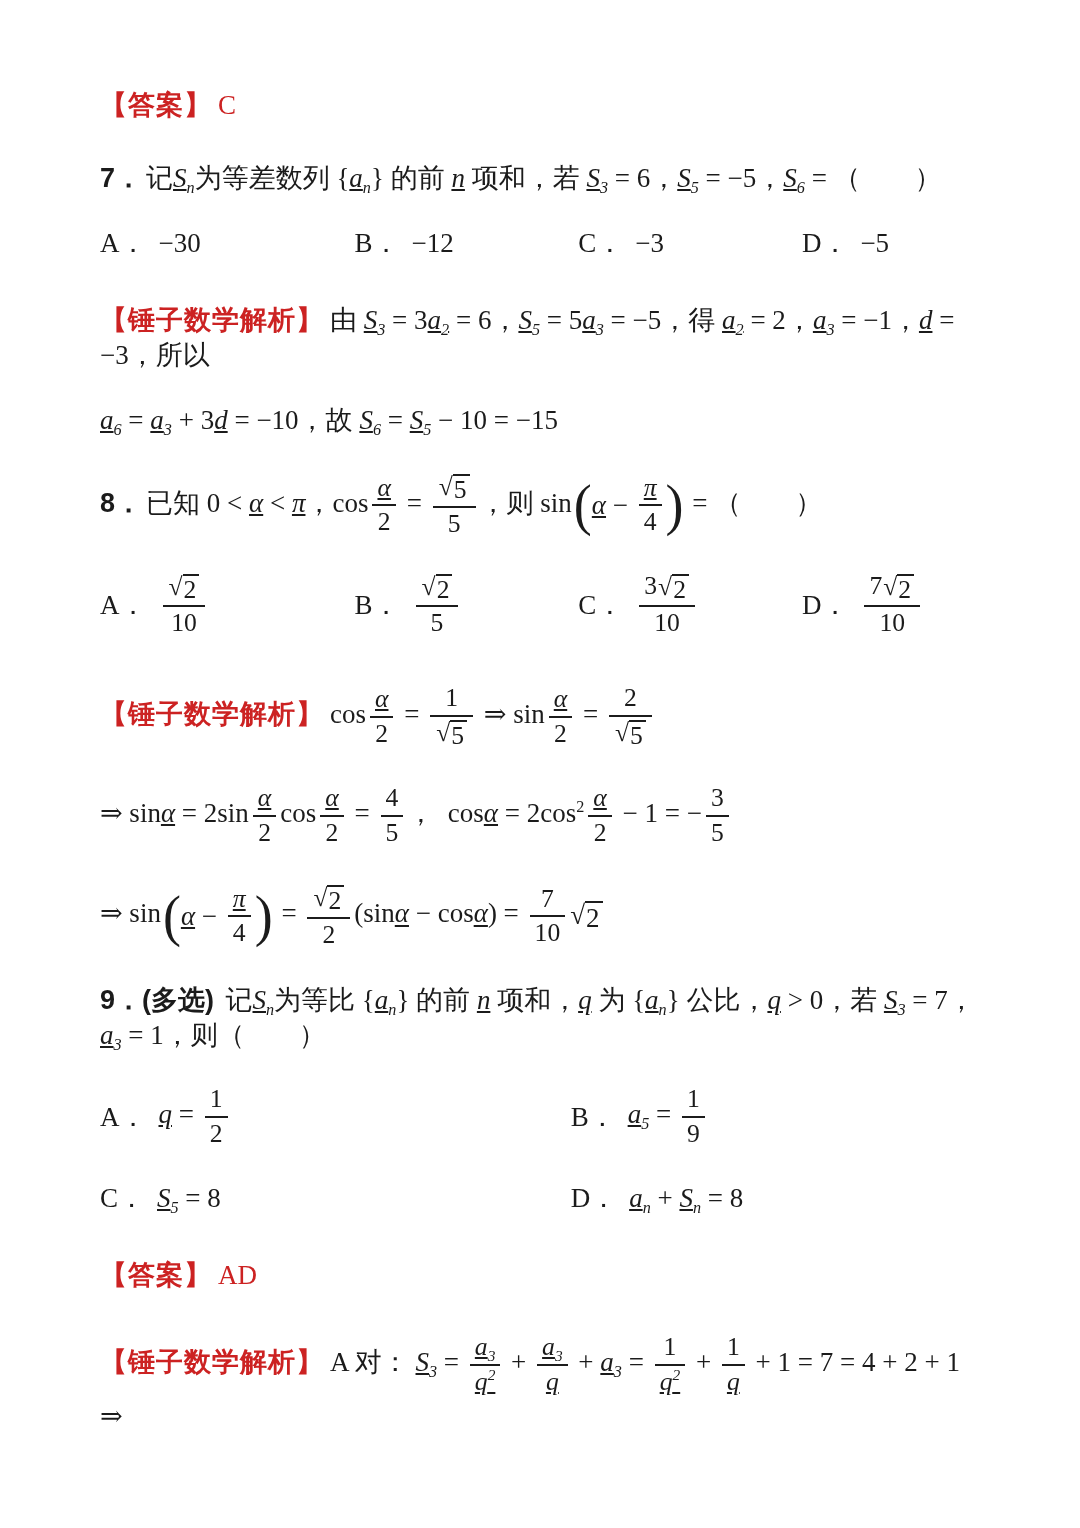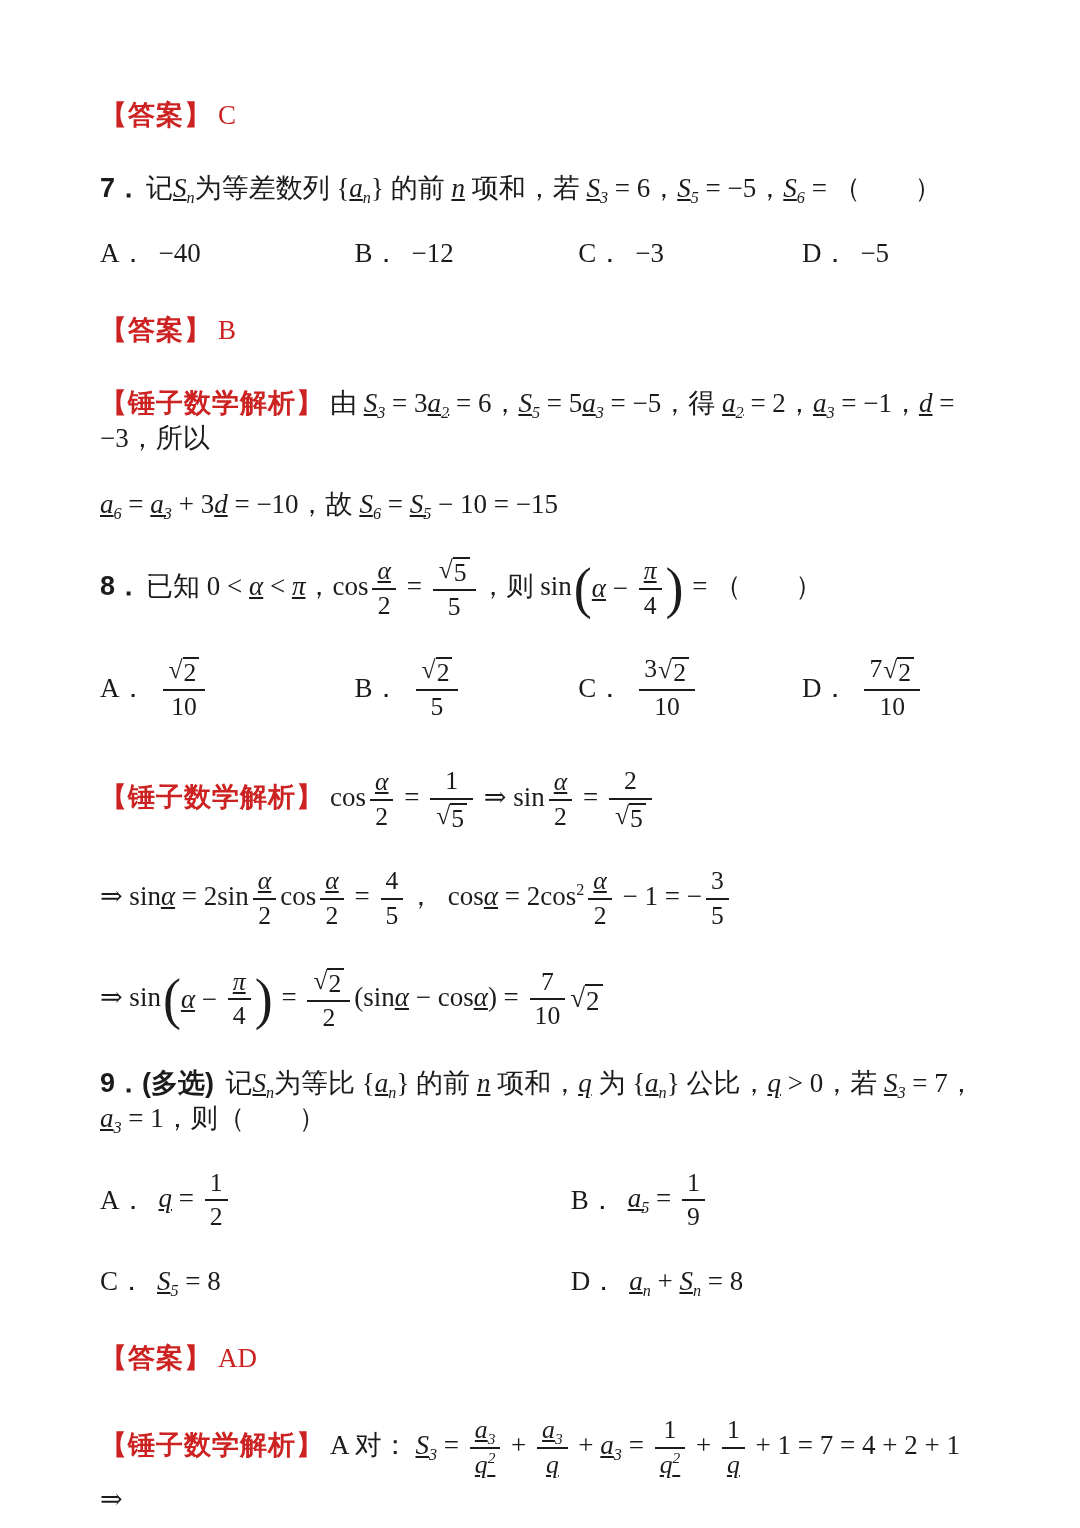"【答案】 C" .block.answer { margin-top: 10px -> none }
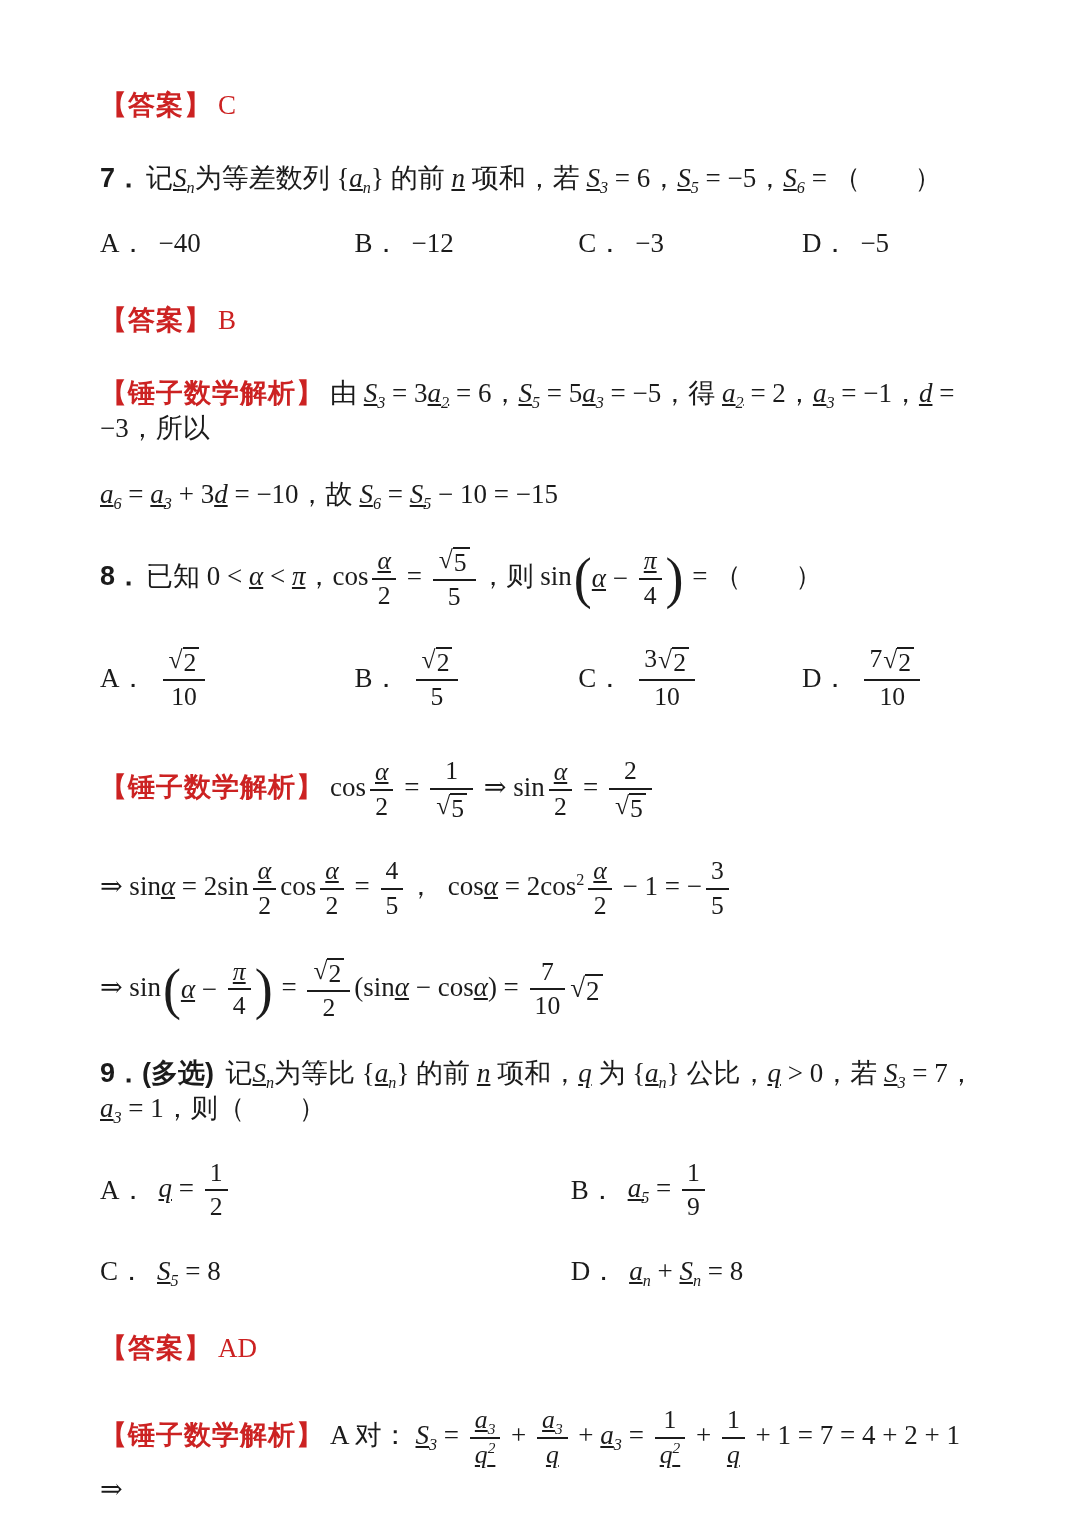"−40" span.mtext { text: 40 -> 30 }
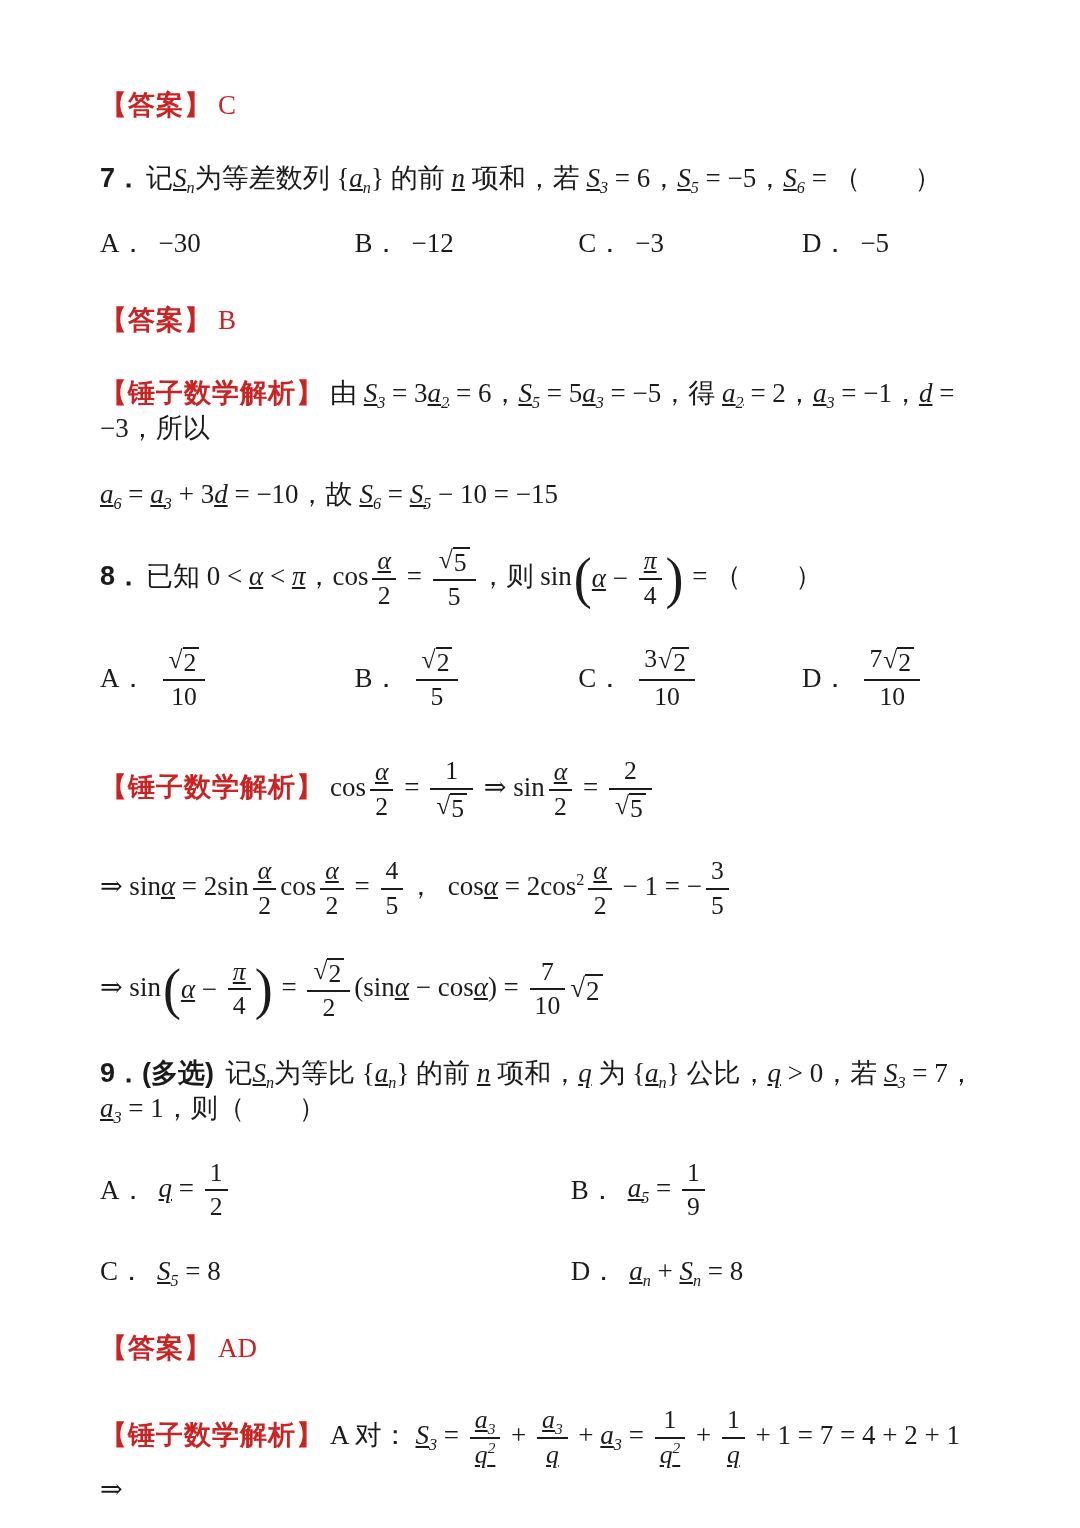"【答案】 B" div.block { html: <div><span>【答案】</span><span>B</span></div> -> none }
